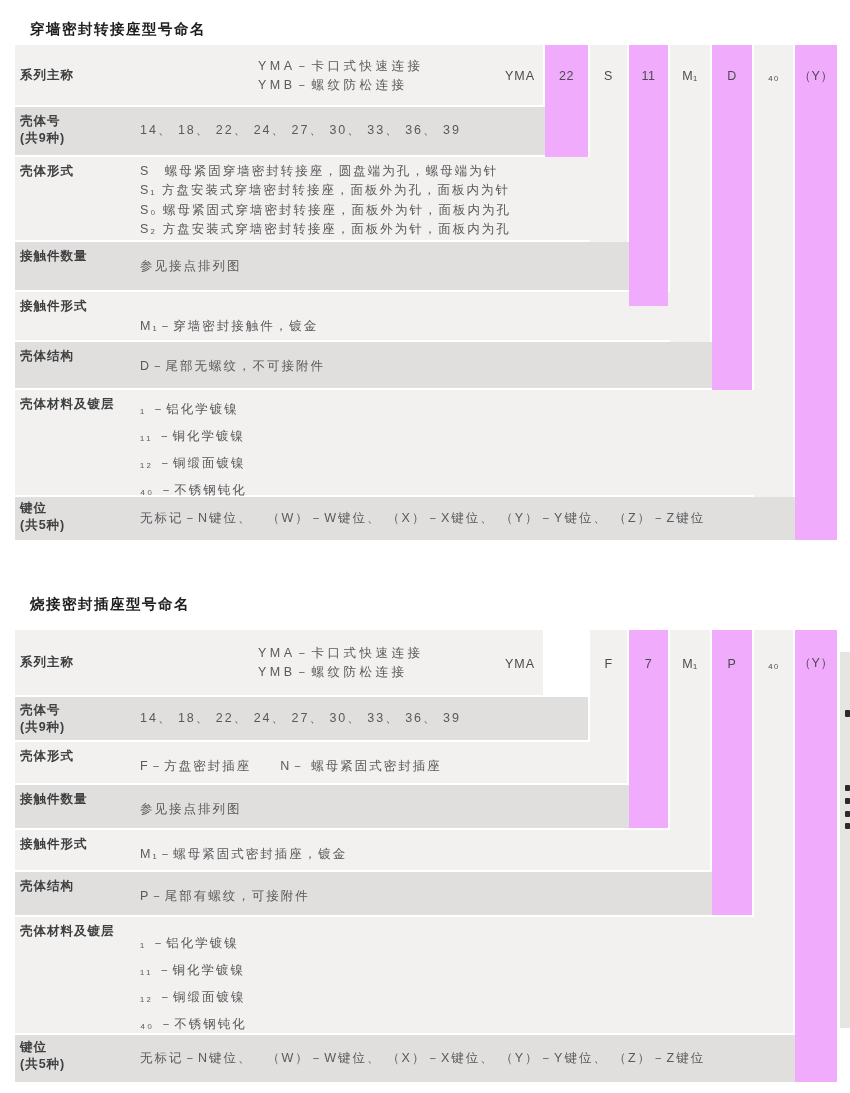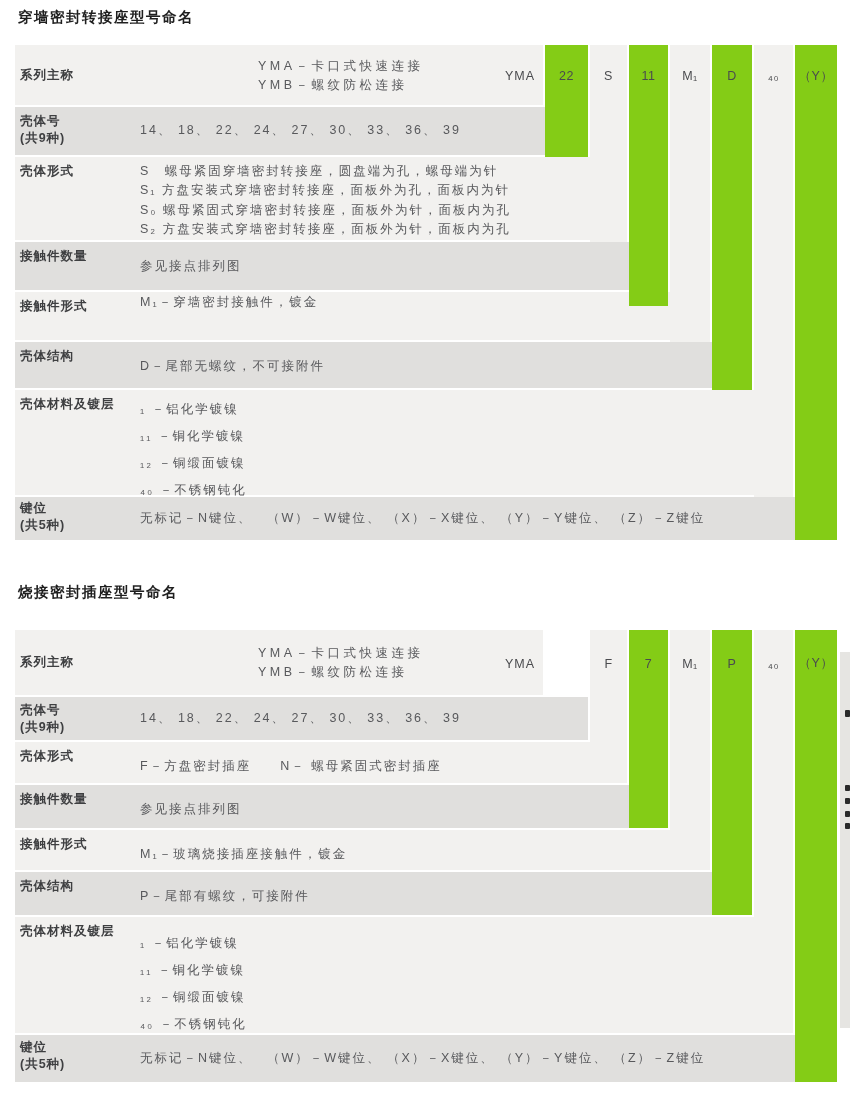"穿墙密封转接座型号命名" .section-title { margin: 0 -> 12px }
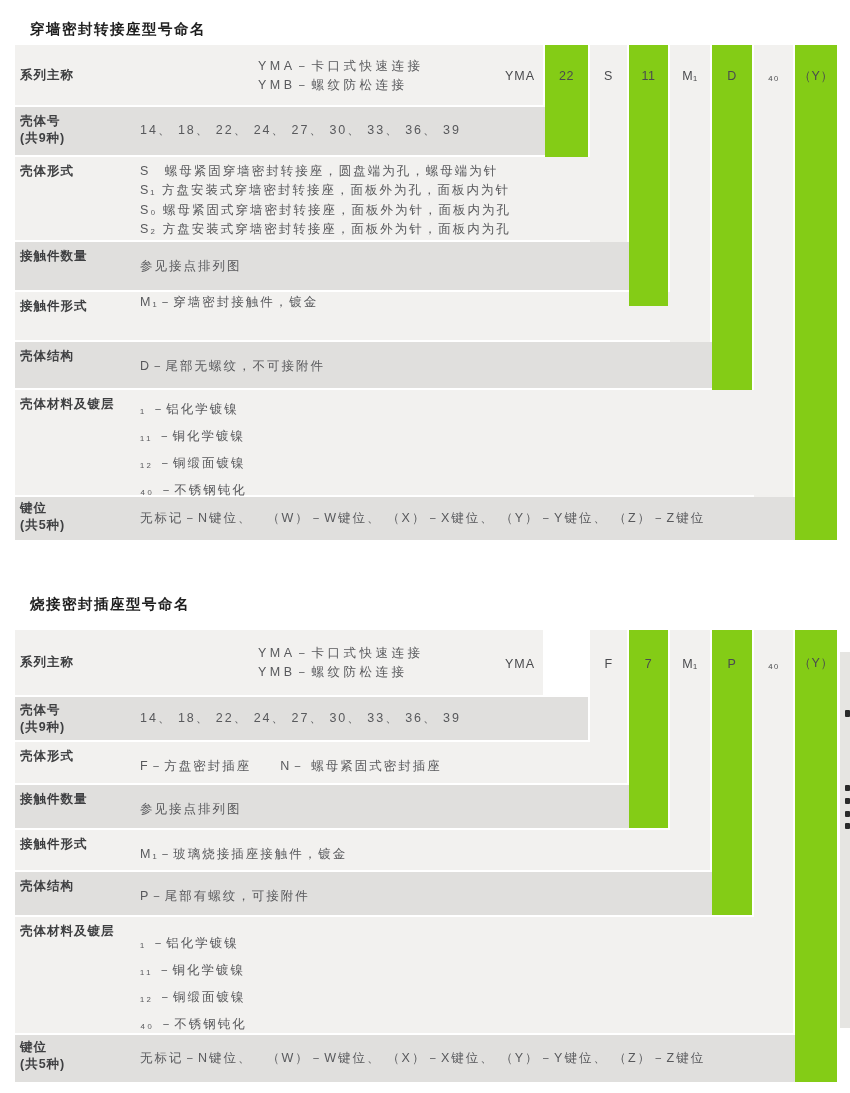"22" .strip.dark { background: #84cc16 -> #f0abfc }
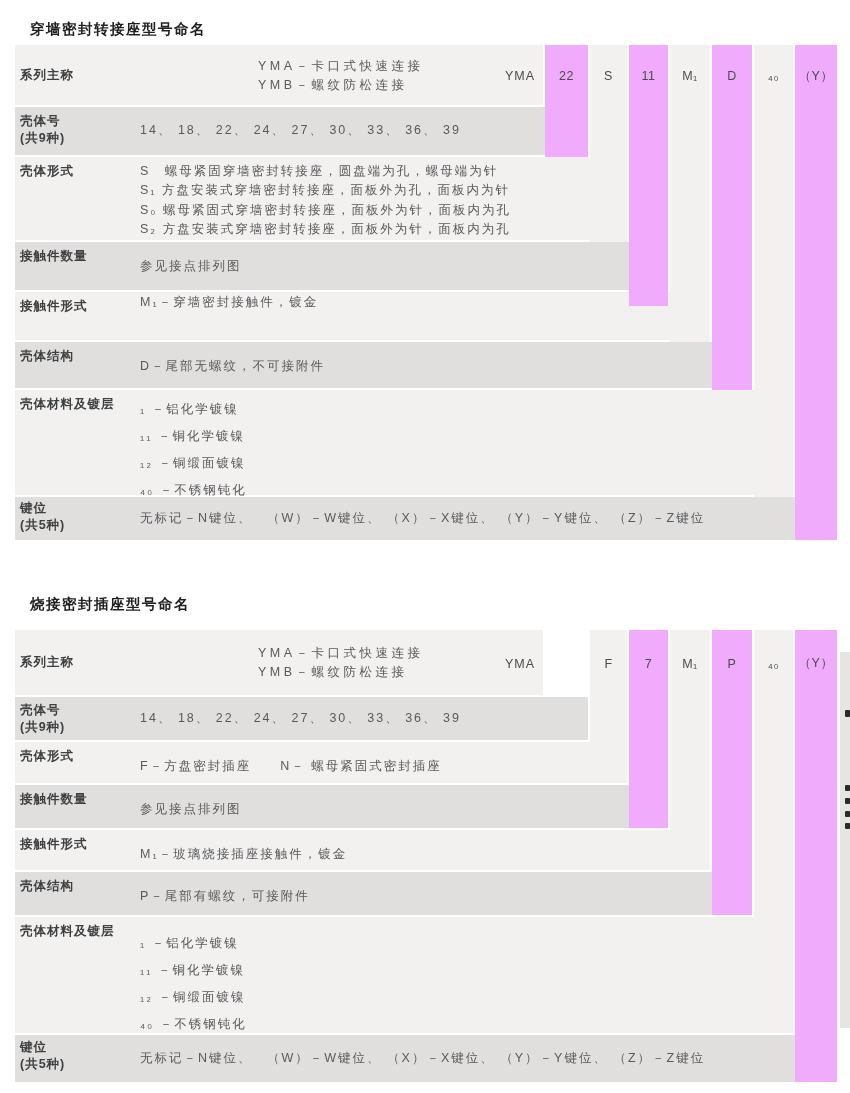"M₁－穿墙密封接触件，镀金" div.row-content { top: 248px -> 272px }
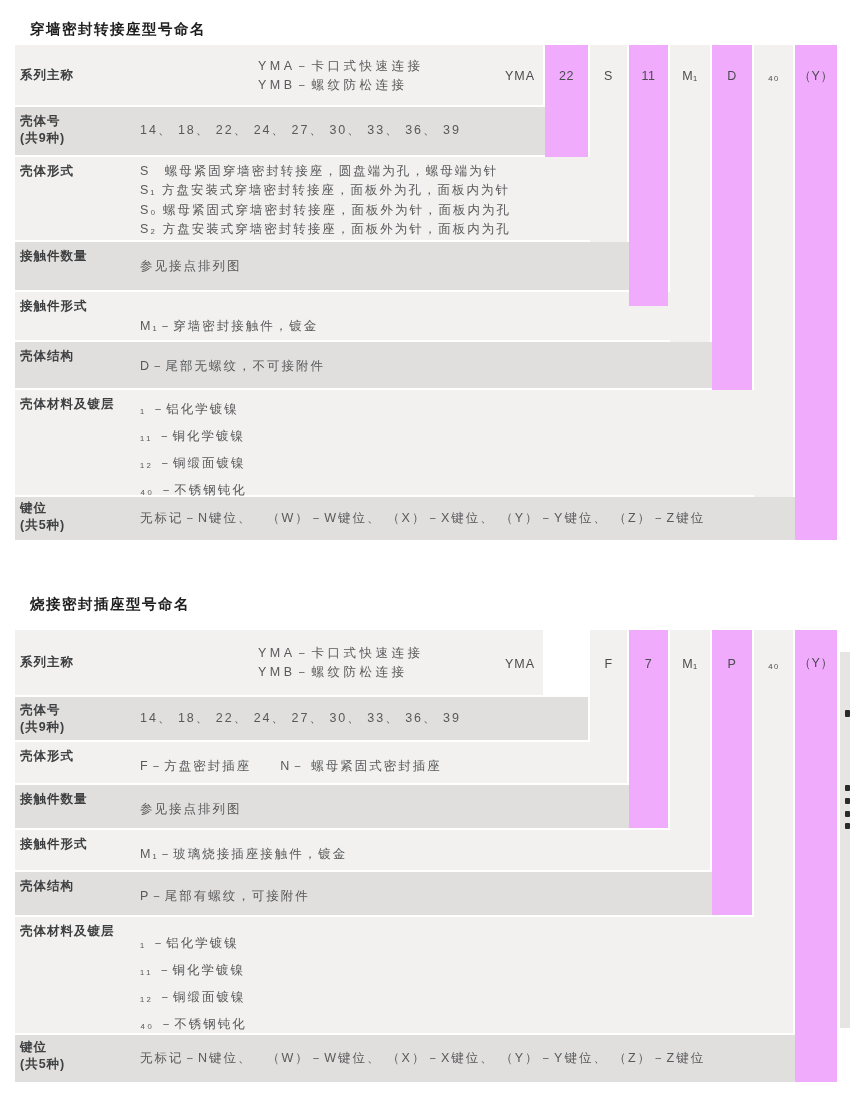"M₁－玻璃烧接插座接触件，镀金" div.row-content { text: 玻璃烧接插座接触件 -> 螺母紧固式密封插座 }
